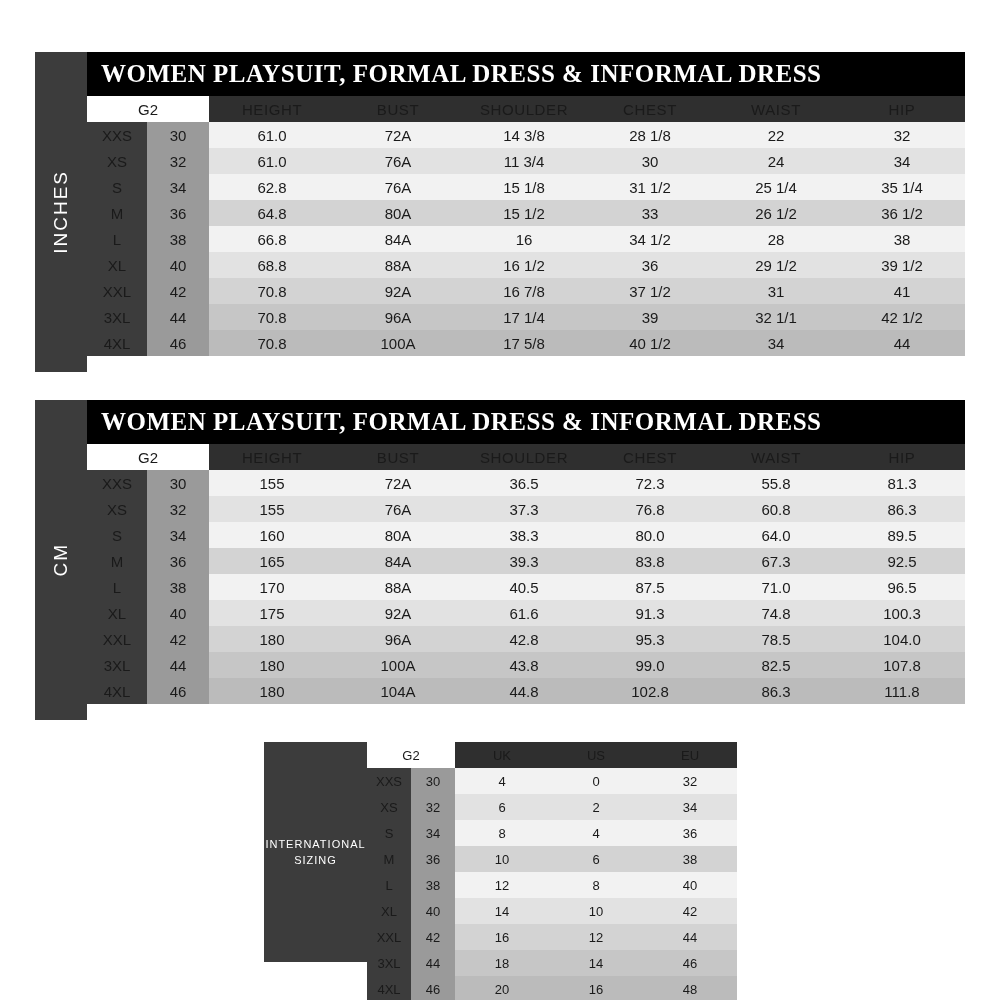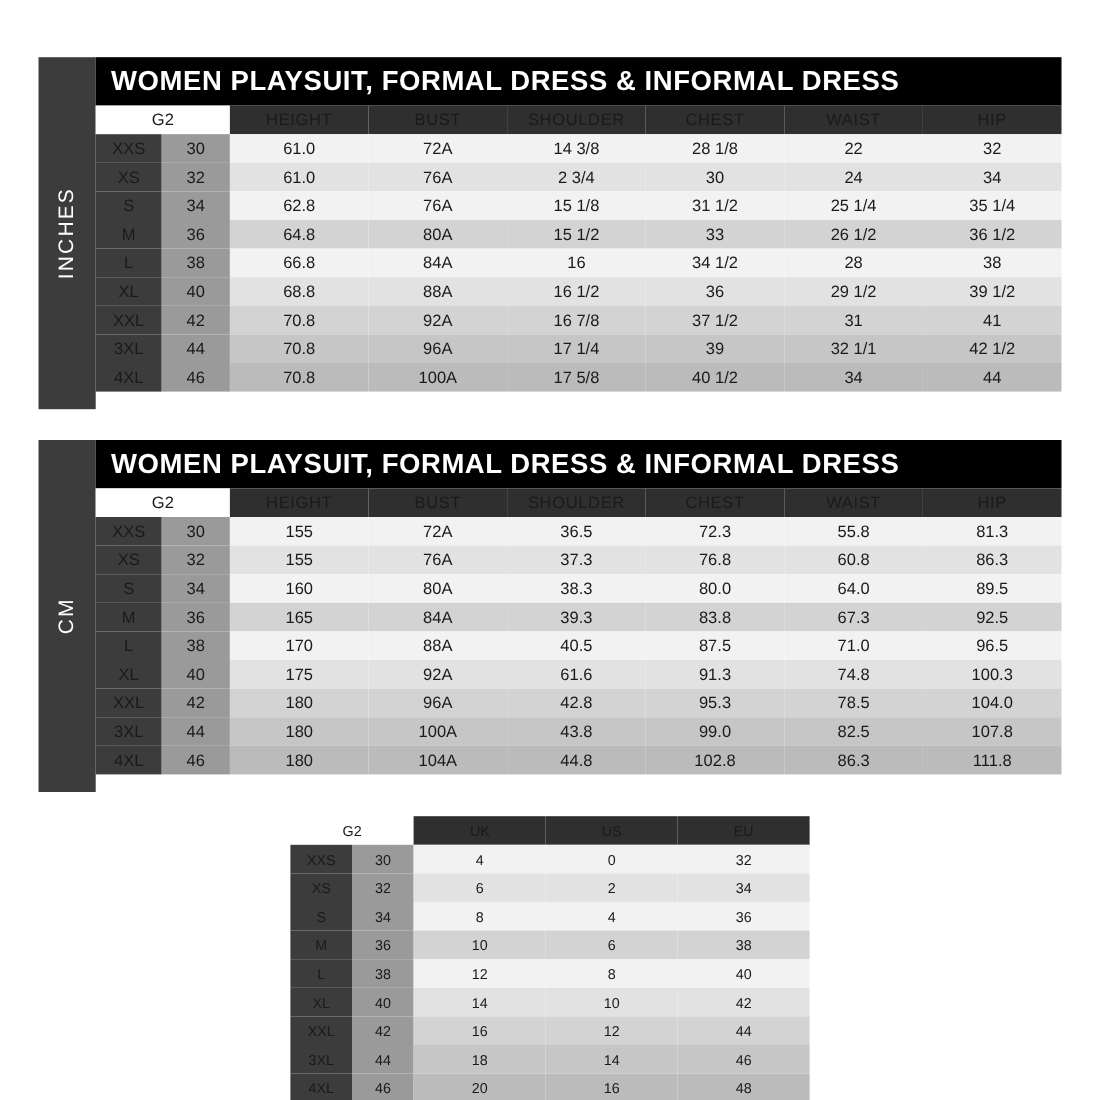"WOMEN PLAYSUIT, FORMAL DRESS &" .chart-title { font-family: Liberation Sans, sans-serif -> Liberation Serif, serif }
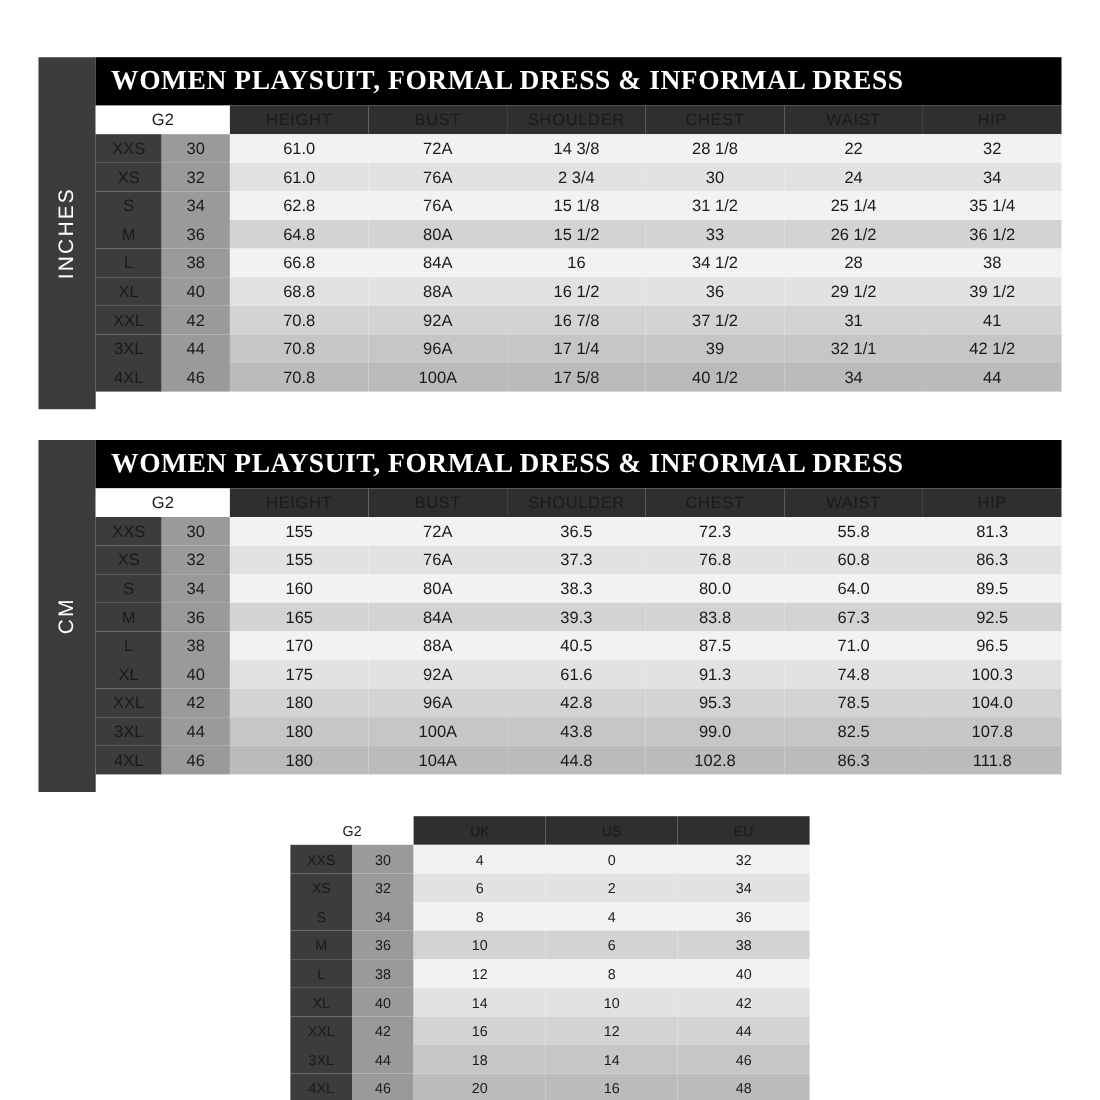"2 3/4" td.d1 { text: 2 -> 11 }
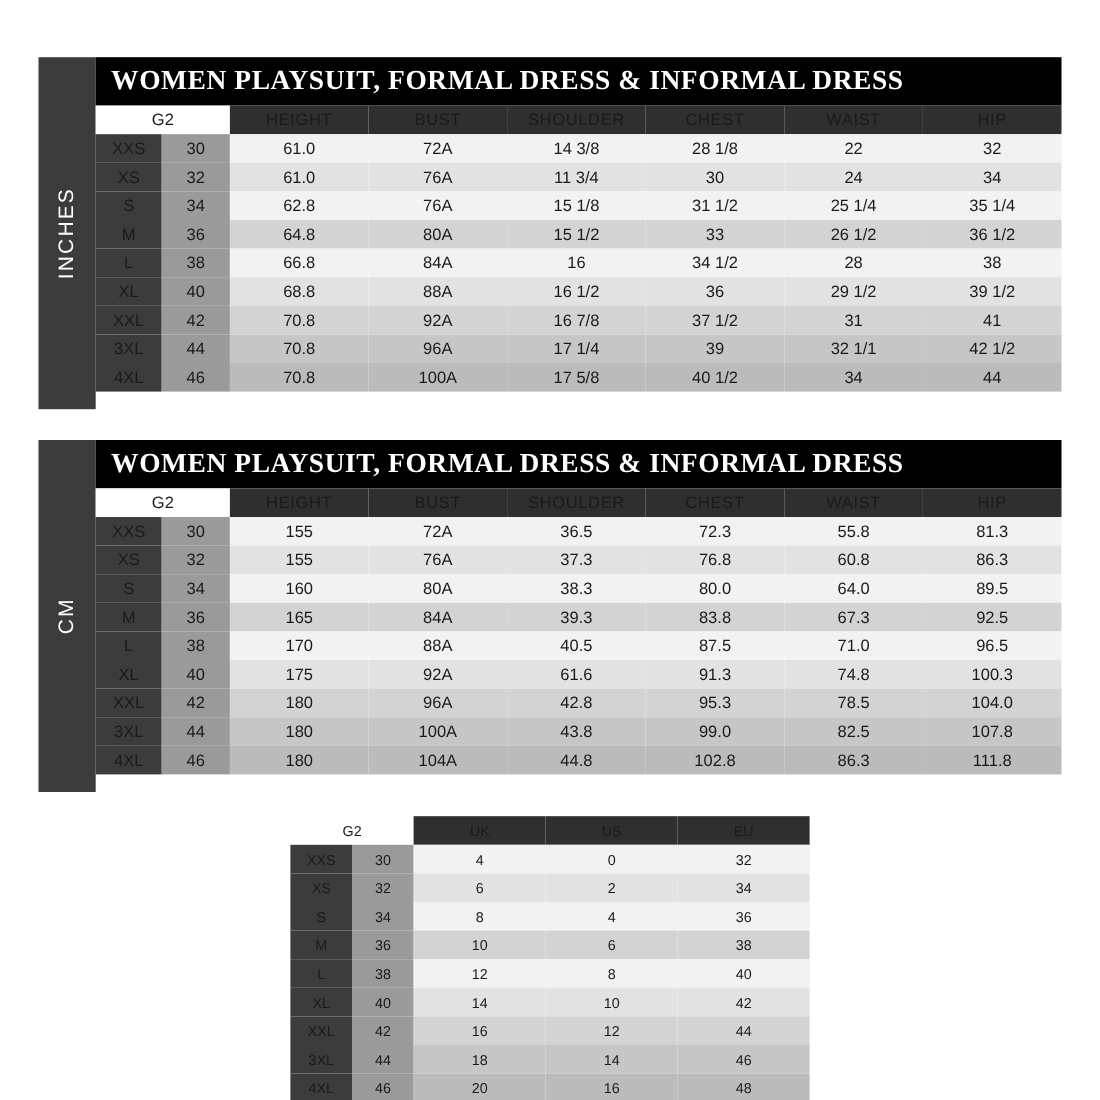"INTERNATIONAL" div.intl-label { html: none -> <div> <div> <div>INTERNATIONAL</div> <div>SIZING</div> </div> </div> }
